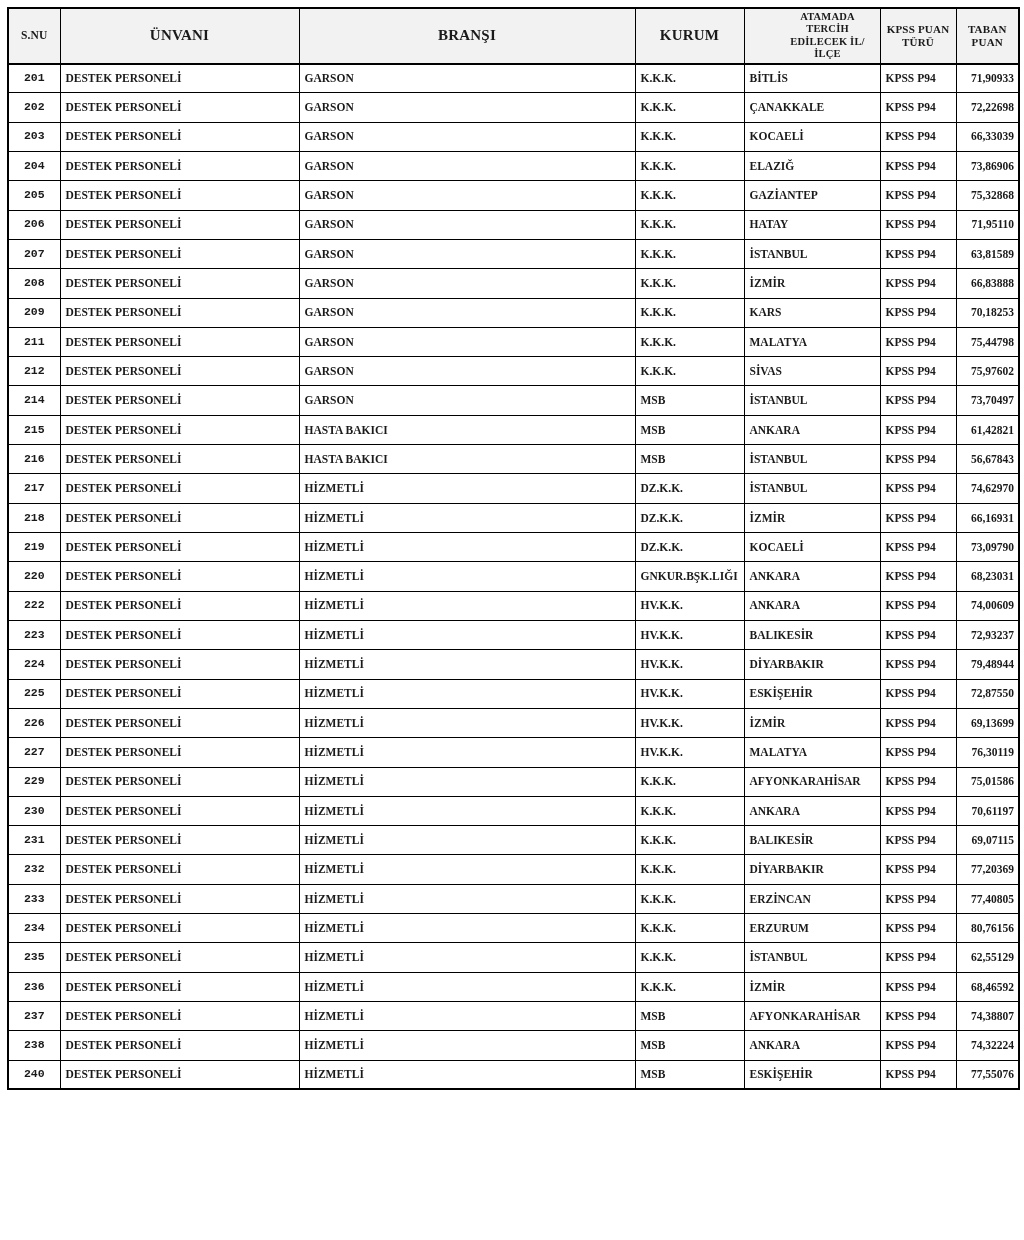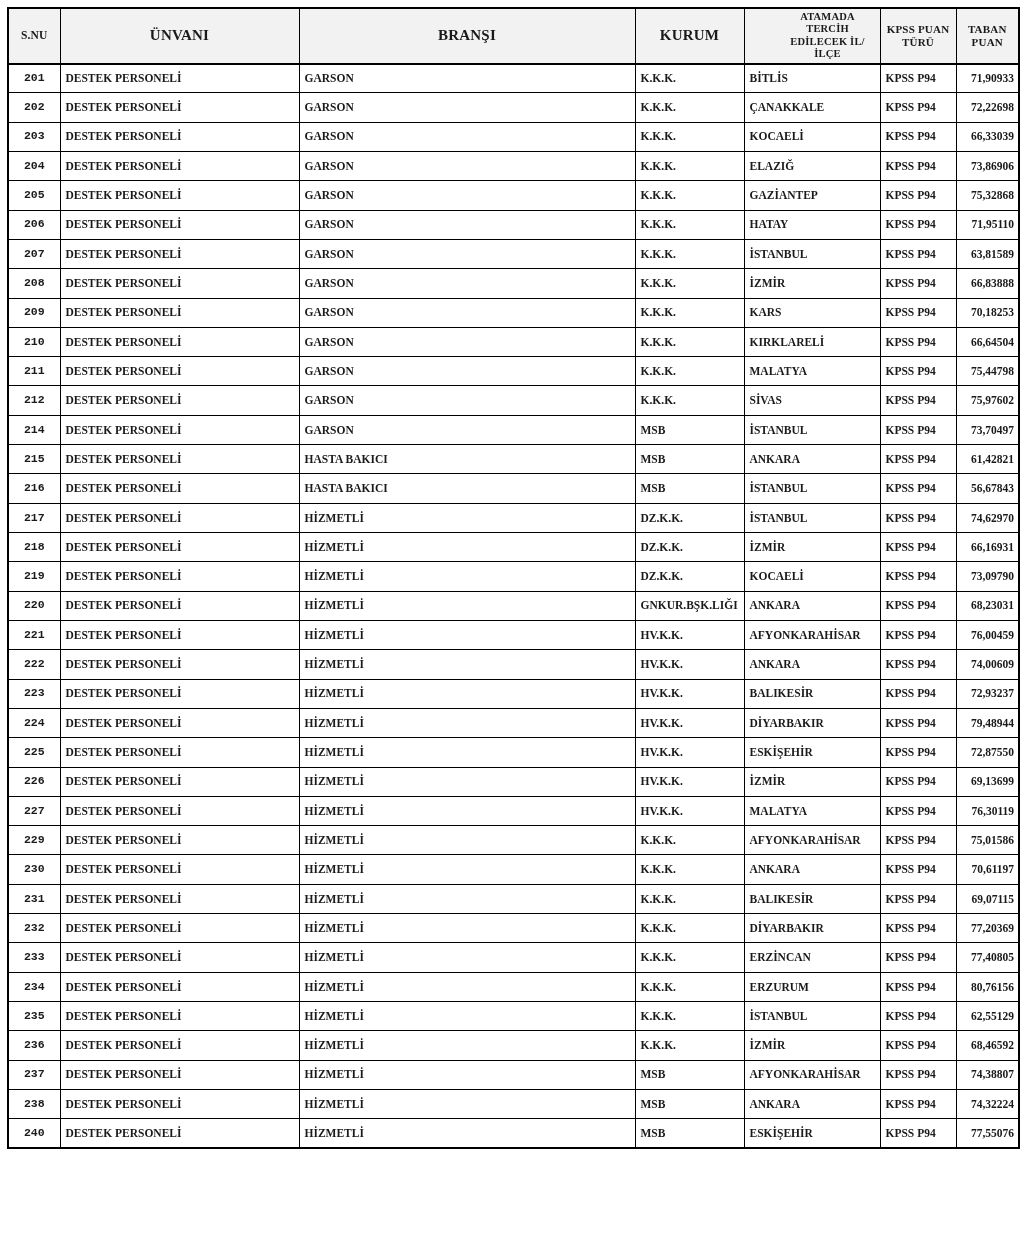"210" tr { html: <tr> <td>210</td> <td>DESTEK PERSONELİ</td> <td>GARSON</td> <td>K.K.K.</td> <td>KIRKLARELİ</td> <td>KPSS P94</td> <td>66,64504</td> </tr> -> none }
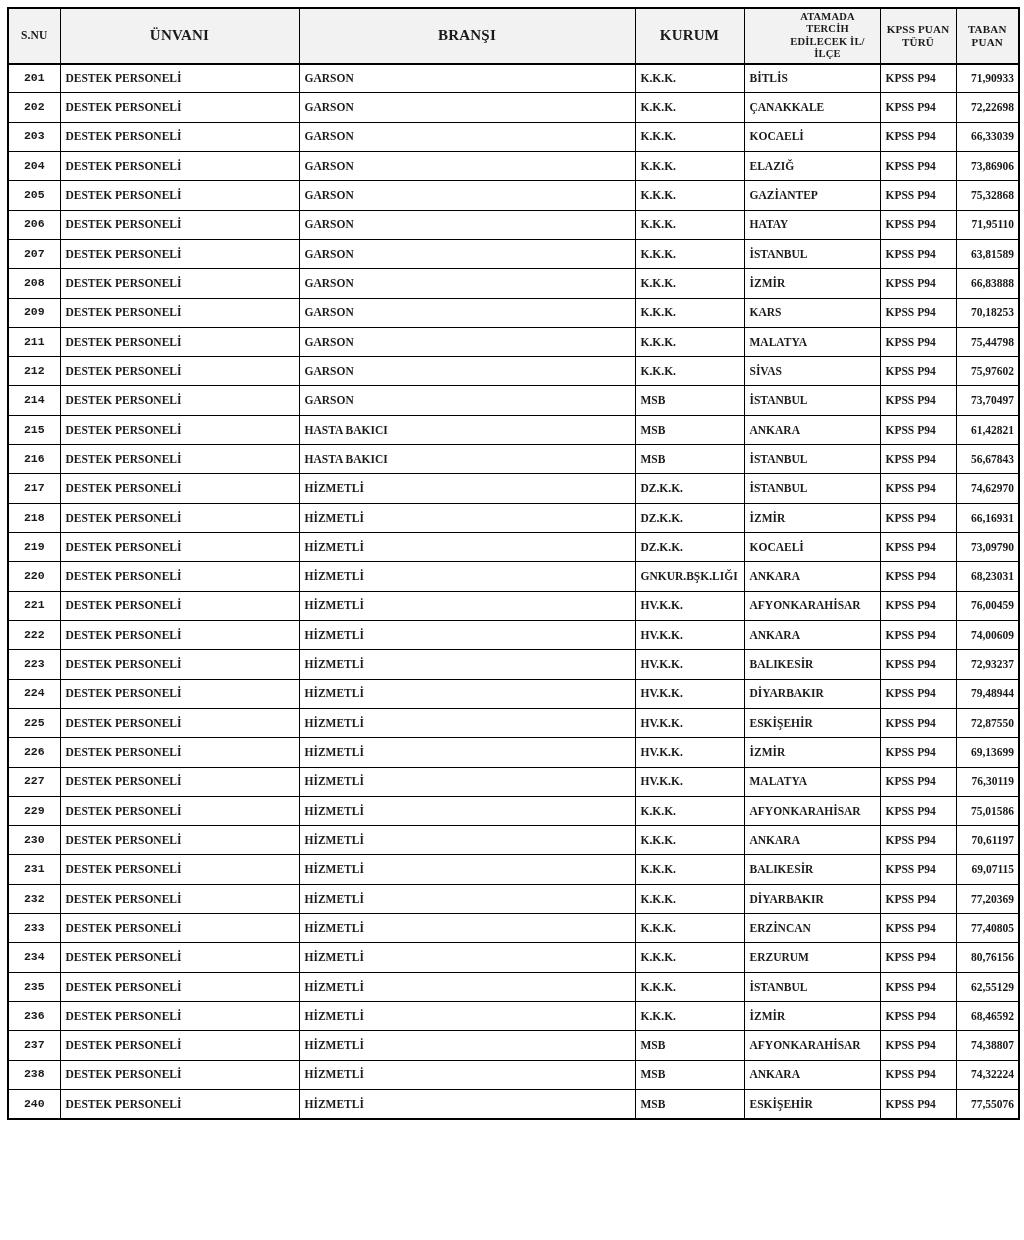"221" tr { html: <tr> <td>221</td> <td>DESTEK PERSONELİ</td> <td>HİZMETLİ</td> <td>HV.K.K.</td> <td>AFYONKARAHİSAR</td> <td>KPSS P94</td> <td>76,00459</td> </tr> -> none }
